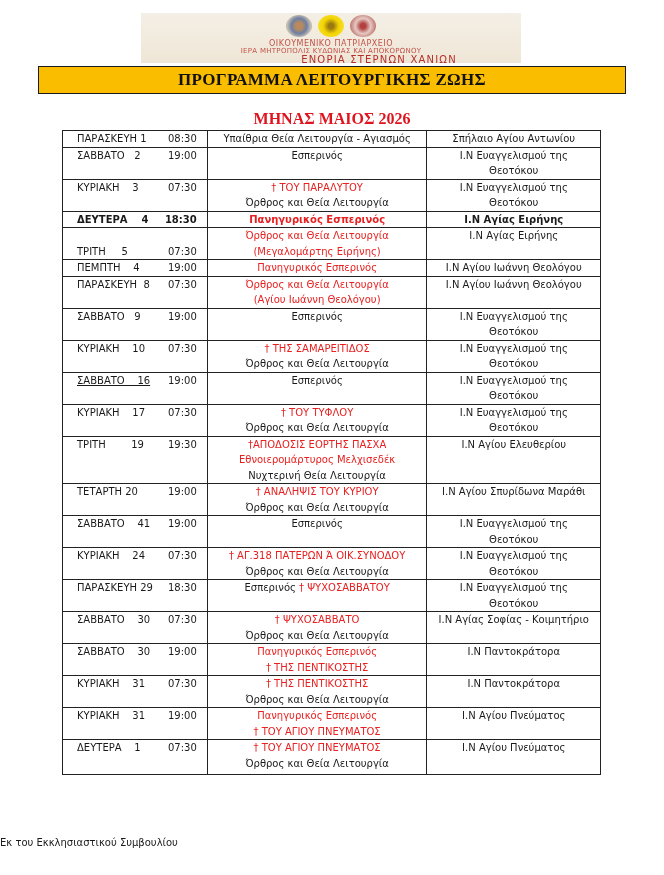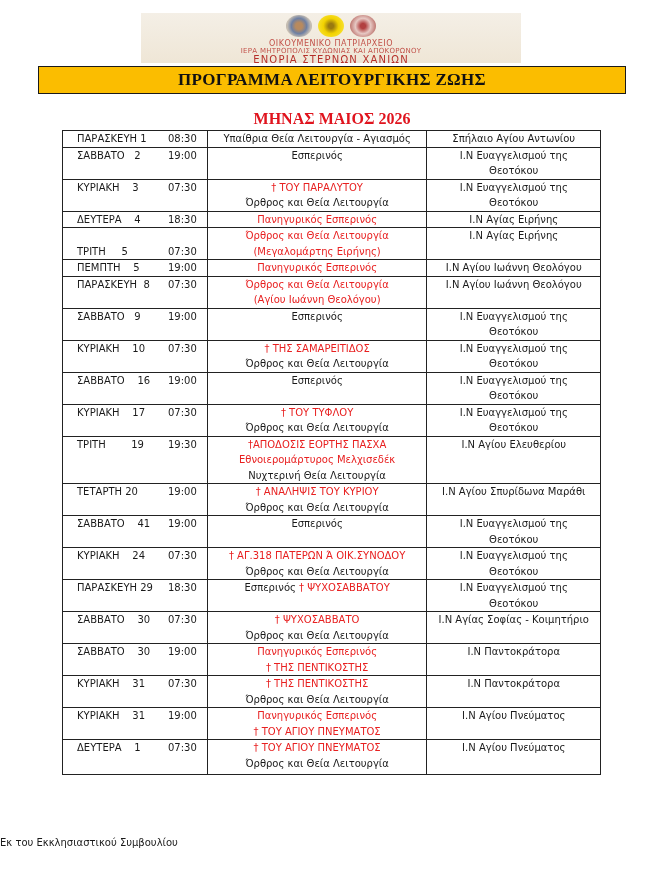"ΕΝΟΡΙΑ ΣΤΕΡΝΩΝ ΧΑΝΙΩΝ" .lh3 { margin-left: none -> 48px }
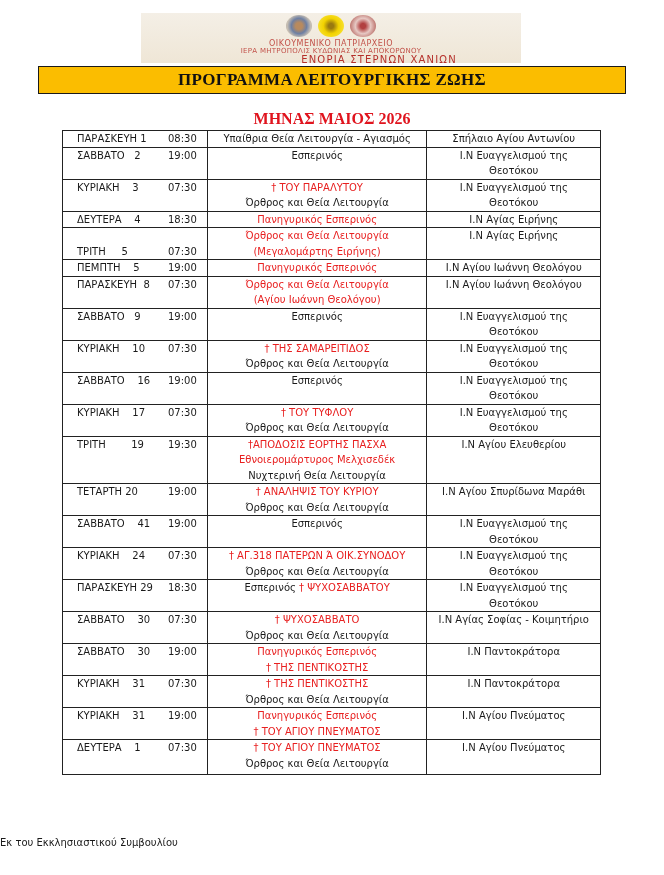"ΔΕΥΤΕΡΑ 4" tr { font-weight: none -> bold }
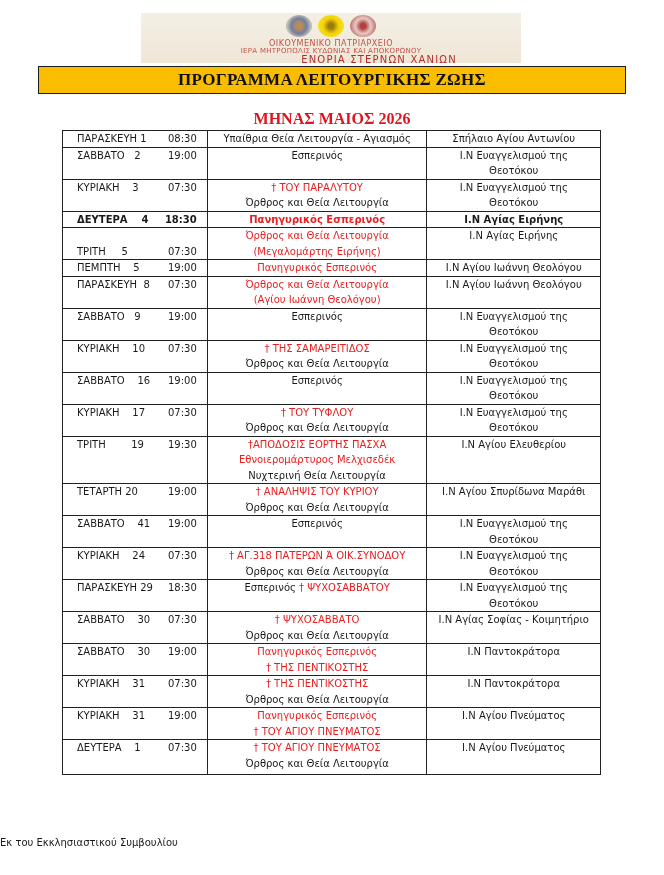"ΠΕΜΠΤΗ 5" span.wd { text: 5 -> 4 }
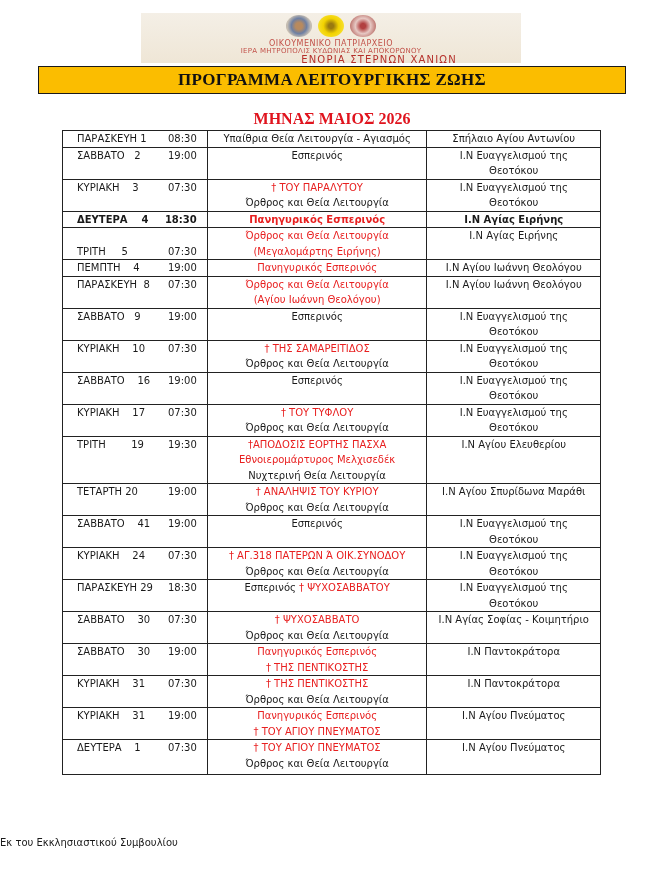"ΣΑΒΒΑΤΟ 16" span.wd { text-decoration: none -> underline }
